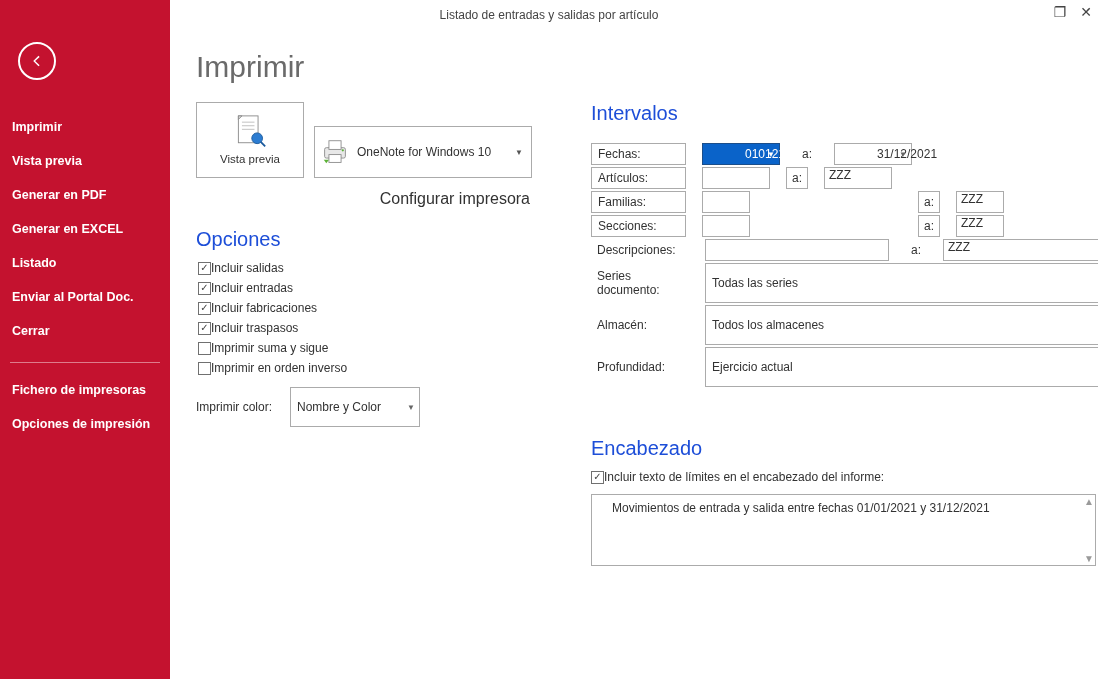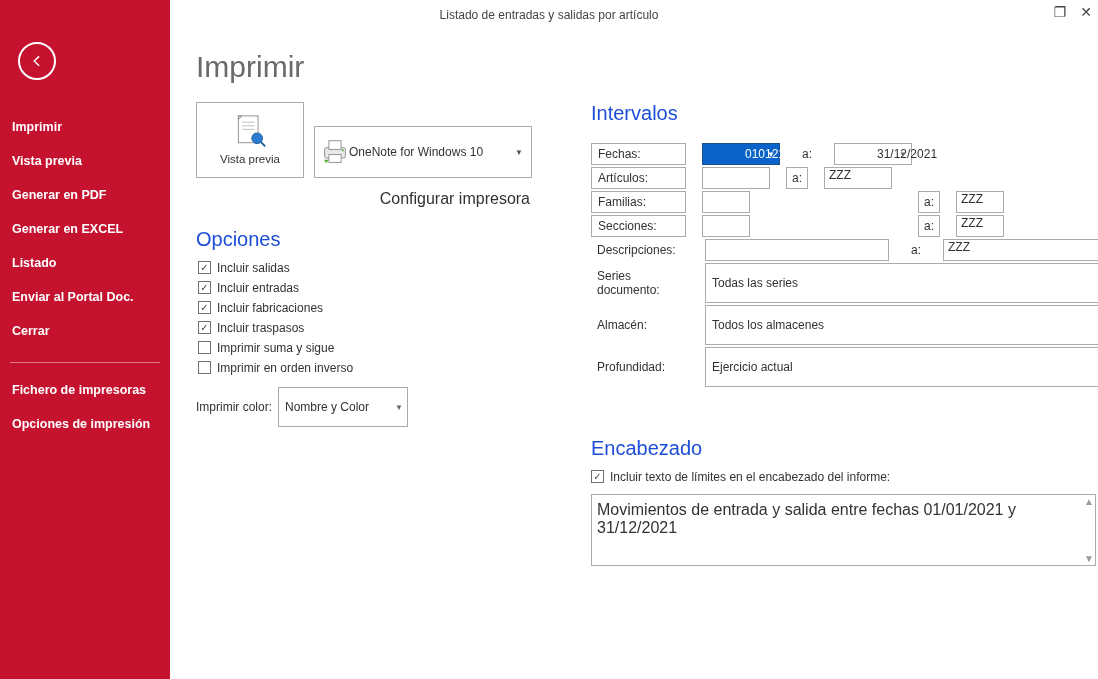"OneNote for Windows 10" .printer-sel { gap: 0 -> 8px }
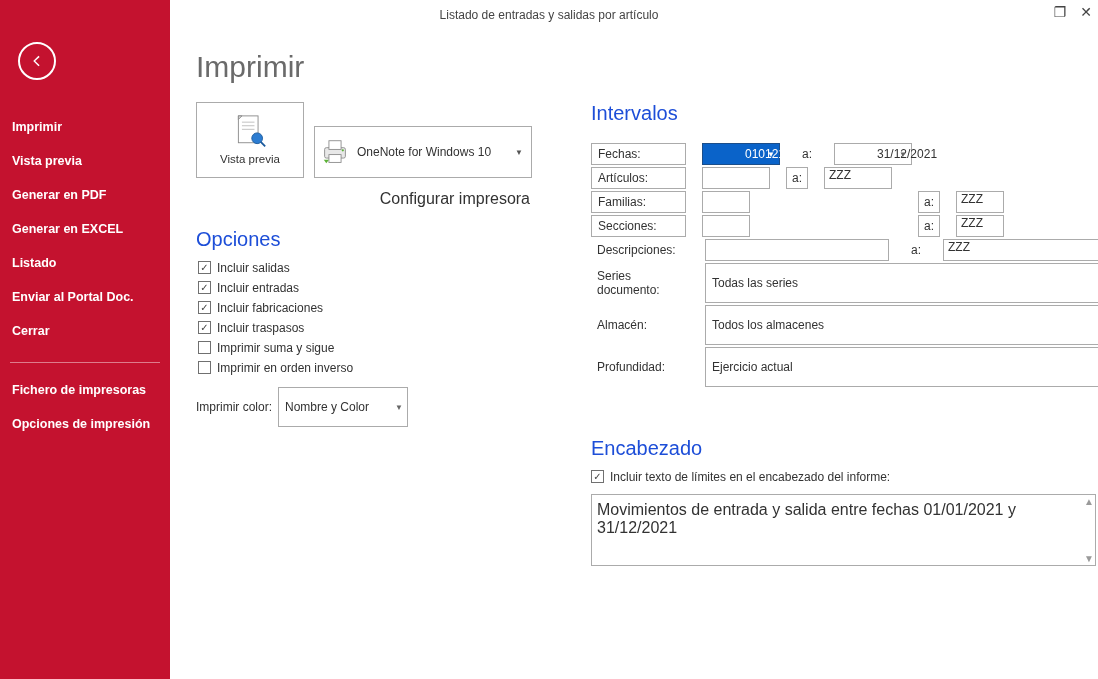"Incluir salidas" .chk-row { align-items: none -> center; gap: 6px -> none }
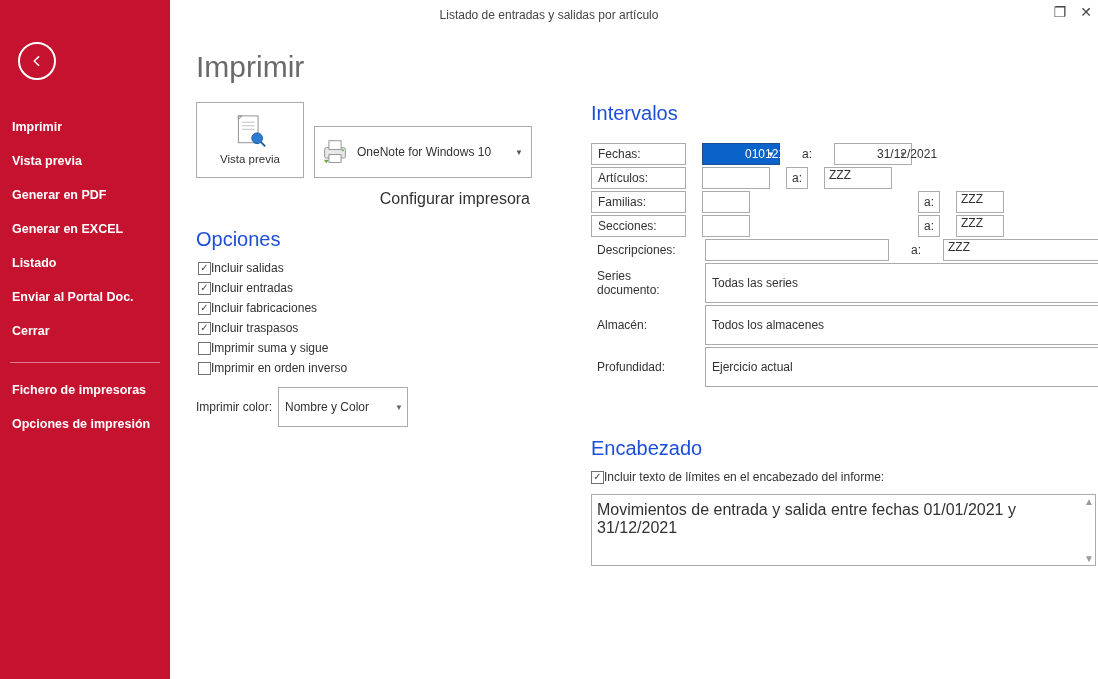"Imprimir color:" .form-row { gap: 2px -> 14px }
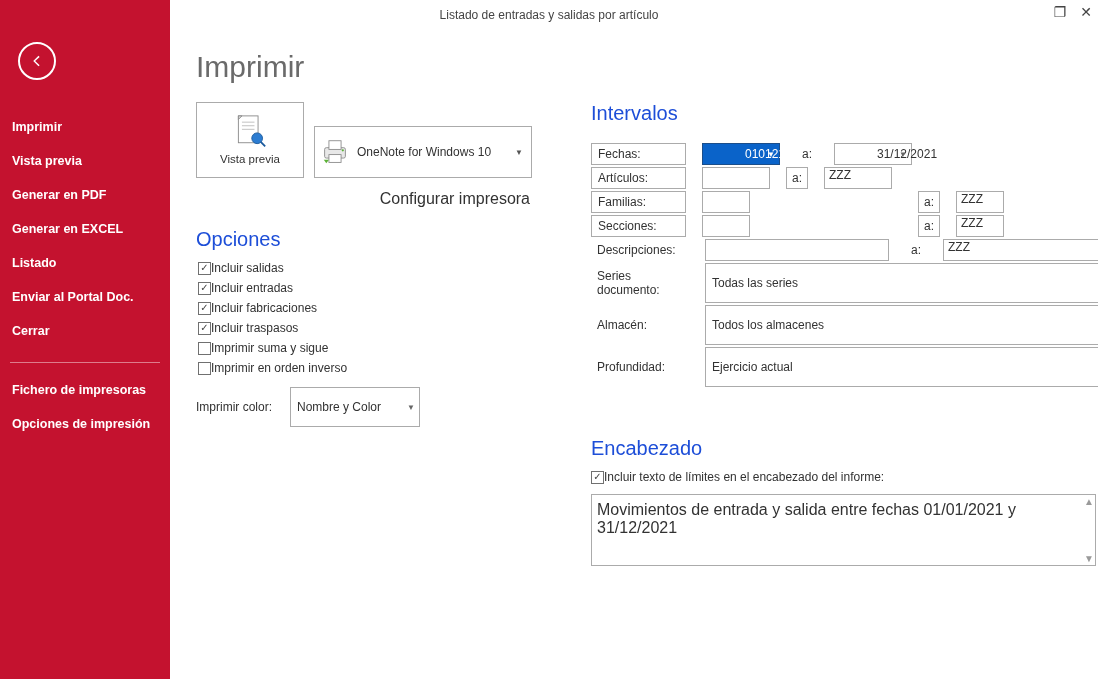"Movimientos de entrada y salida" .limits-text { font-size: 16px -> 12px; padding: 6px 5px -> 6px 20px }
